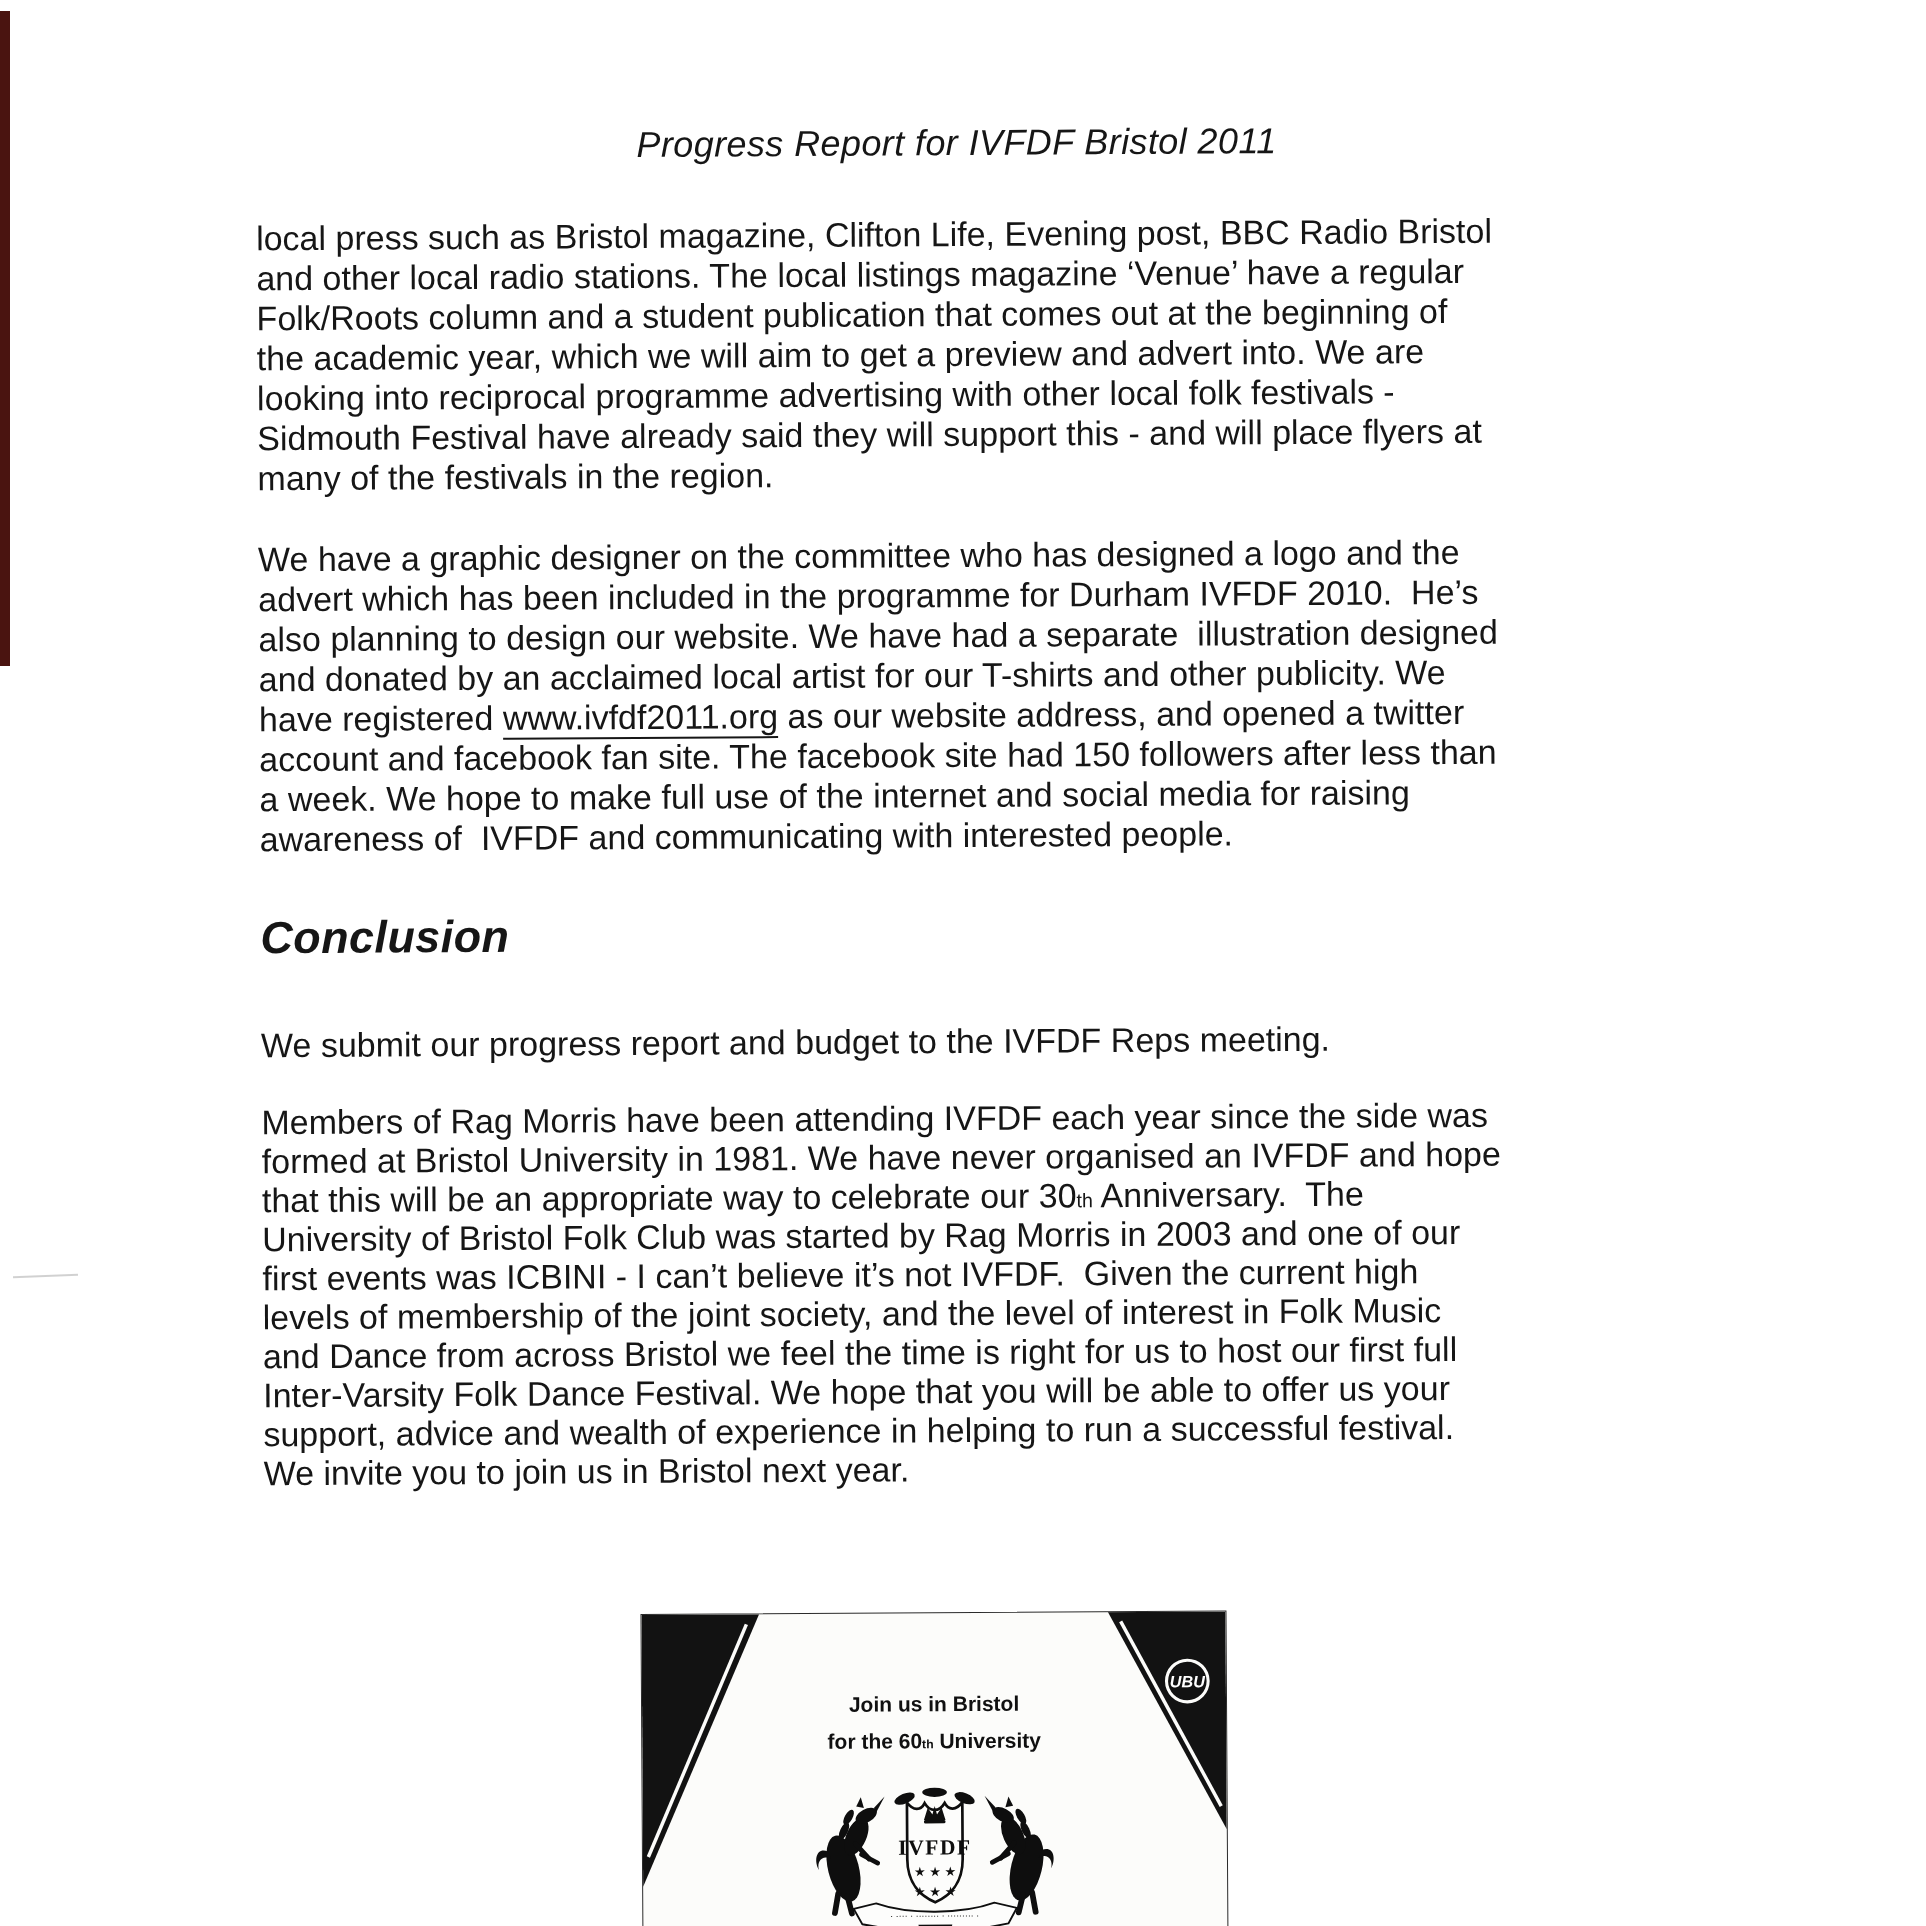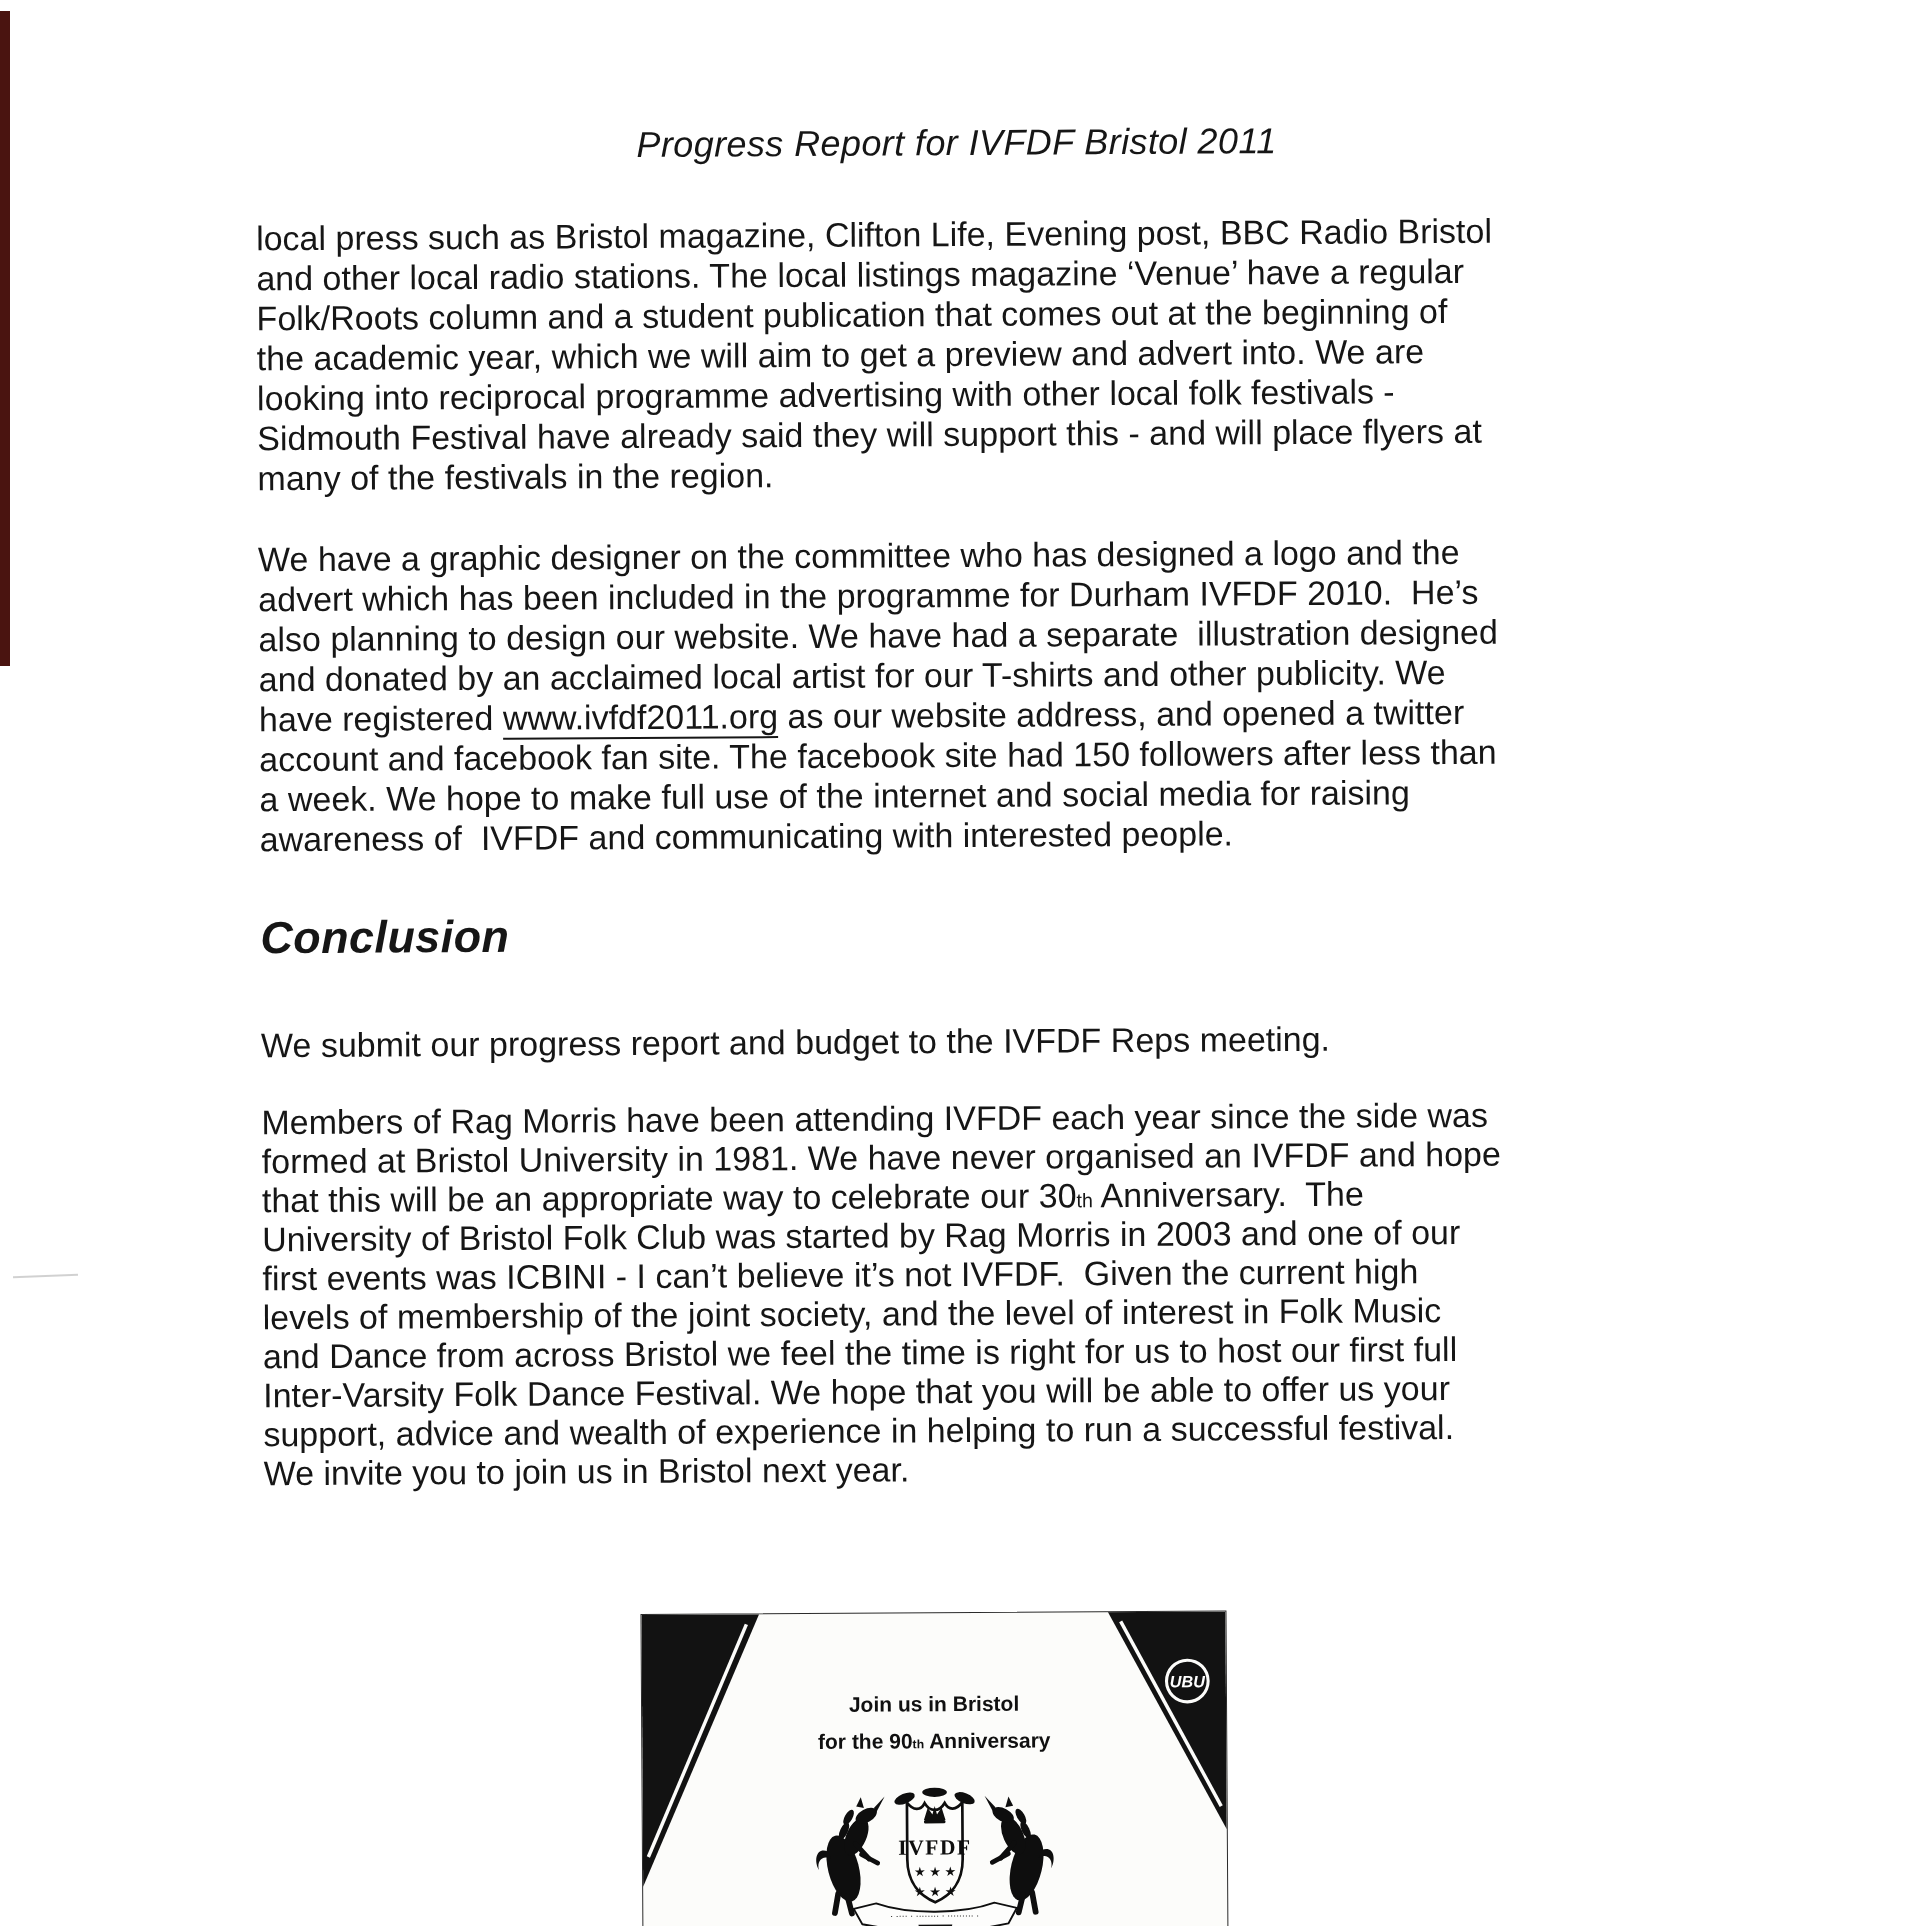"for the 90" span { text: 90 -> 60 }
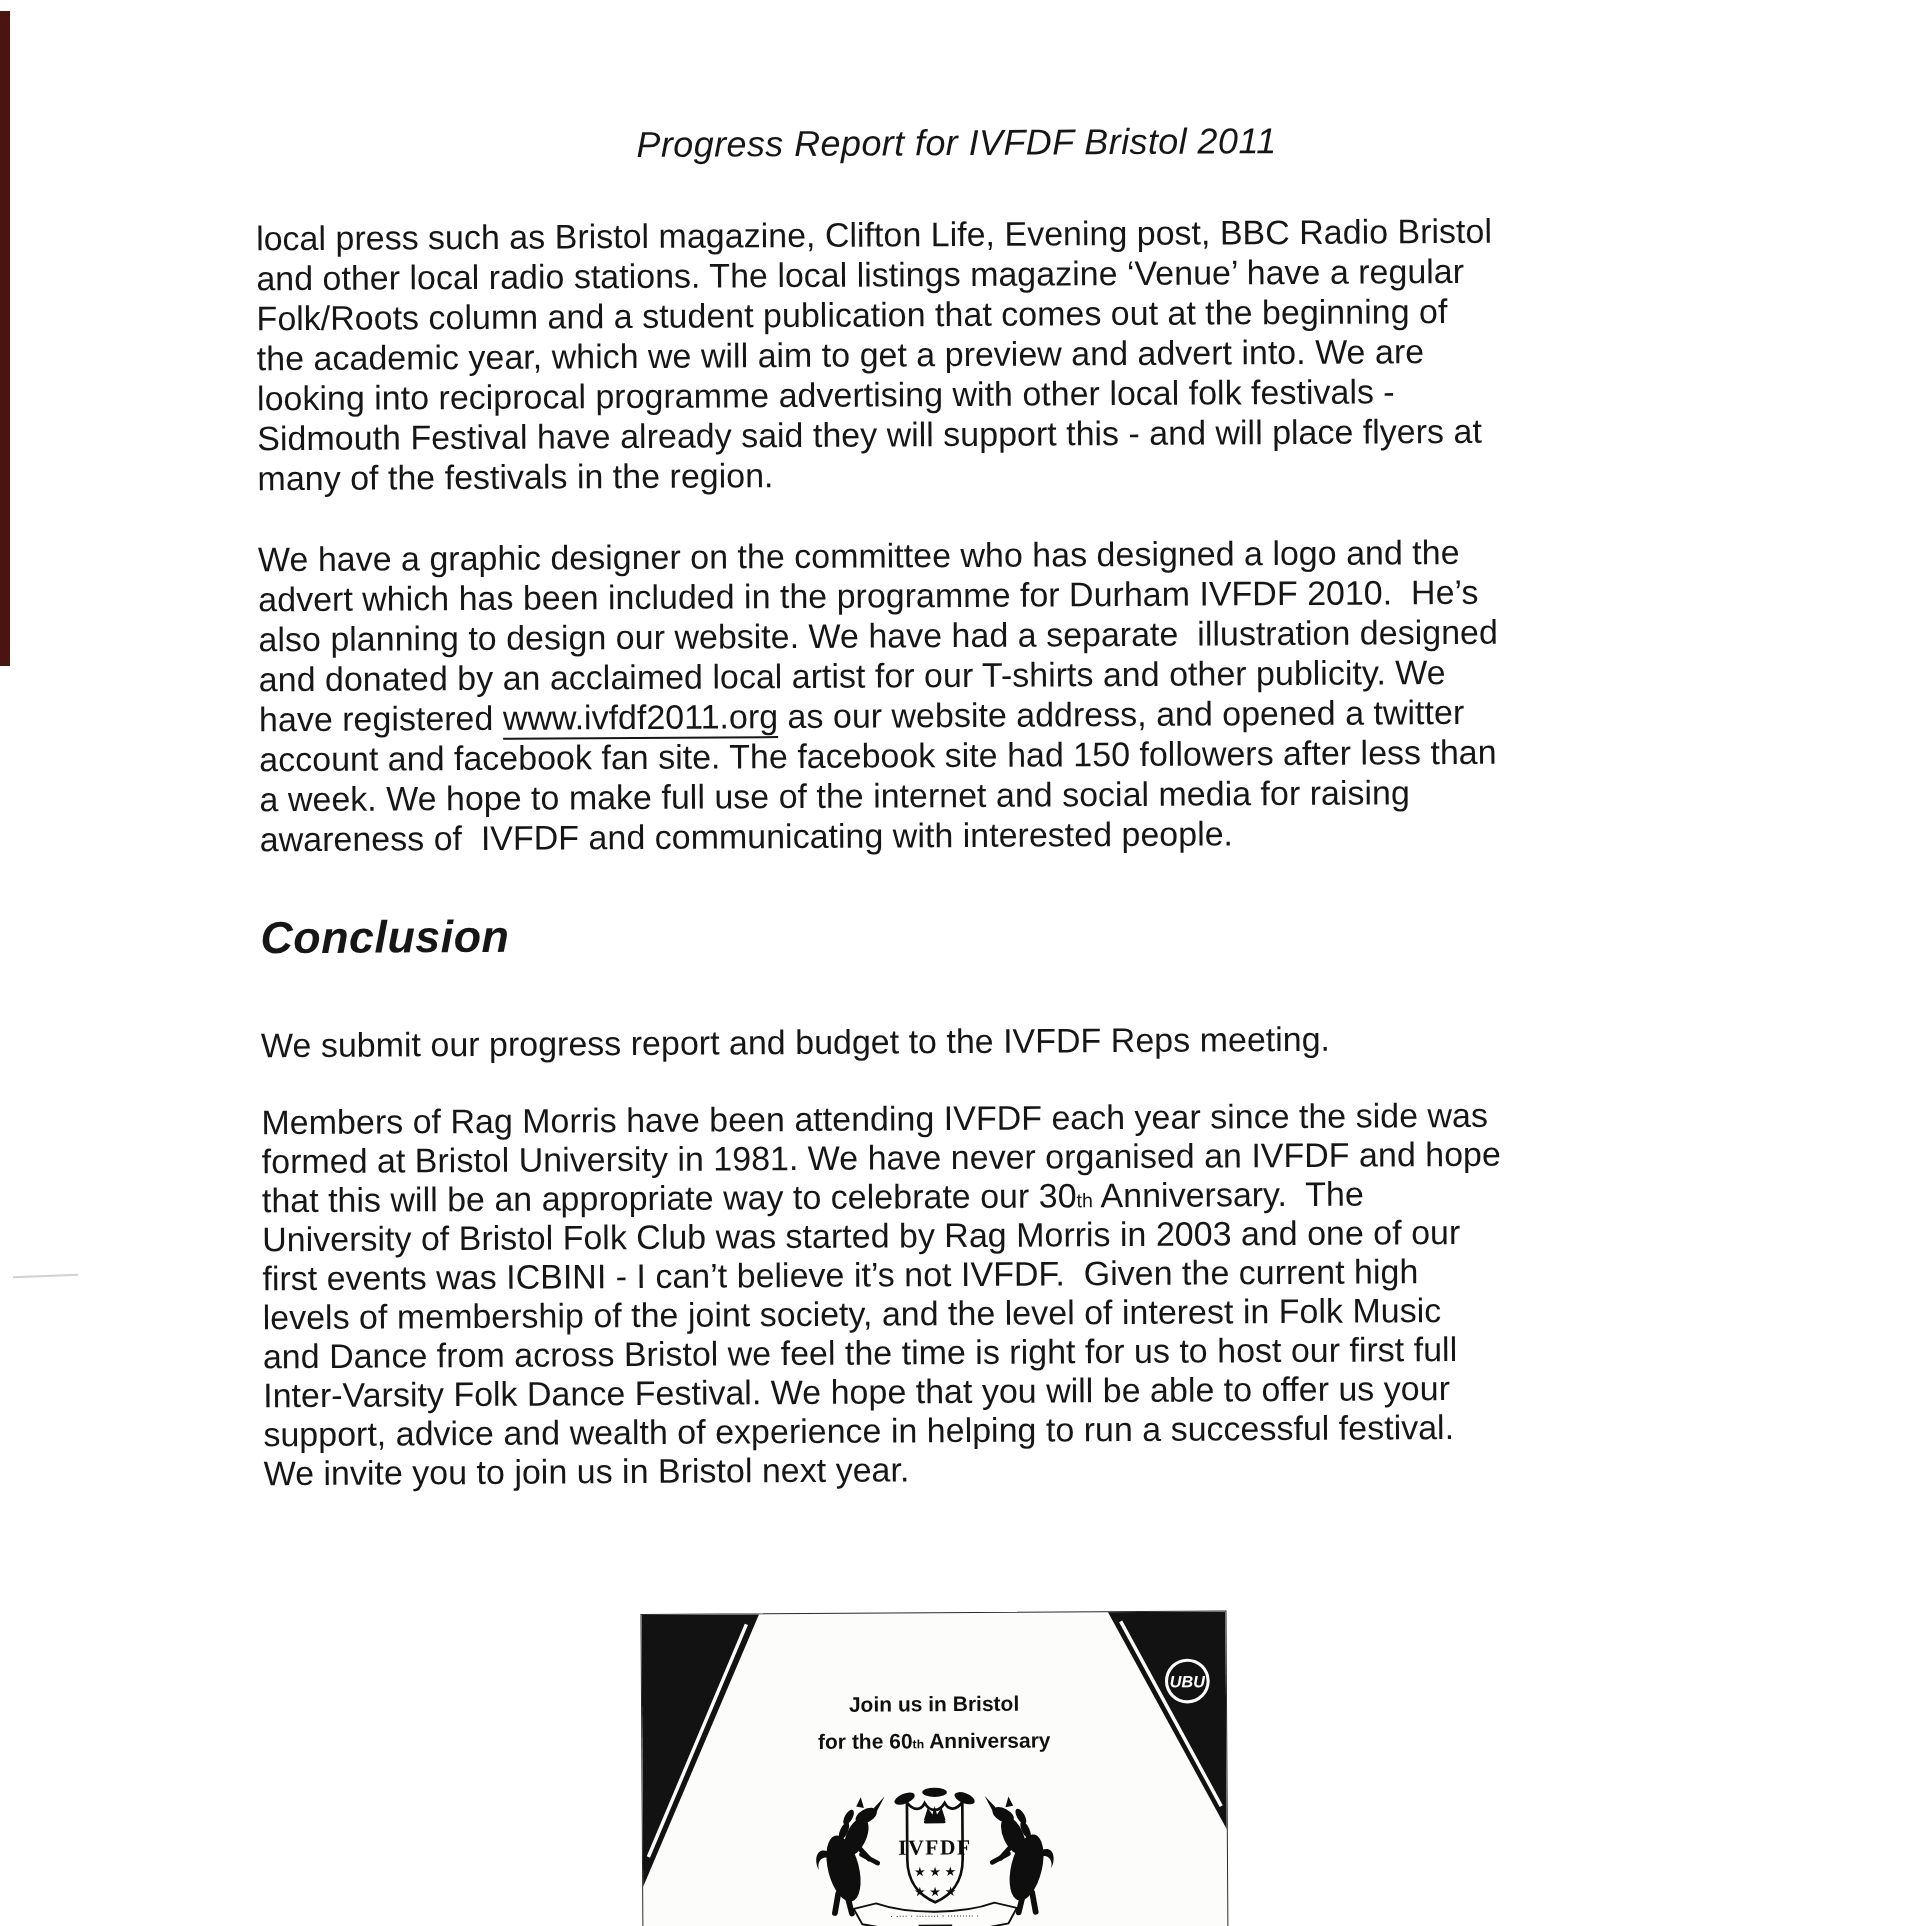"Anniversary" span { text: Anniversary -> University }
